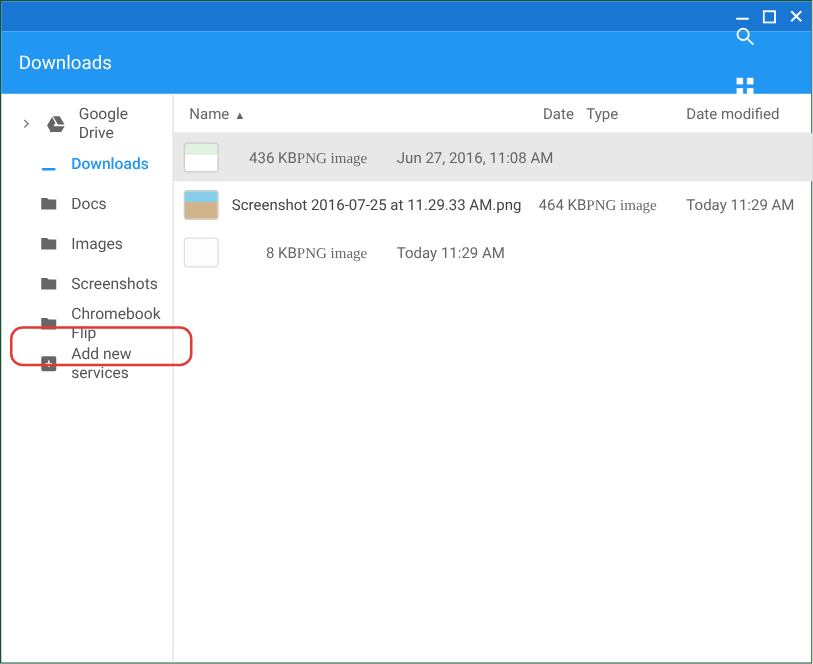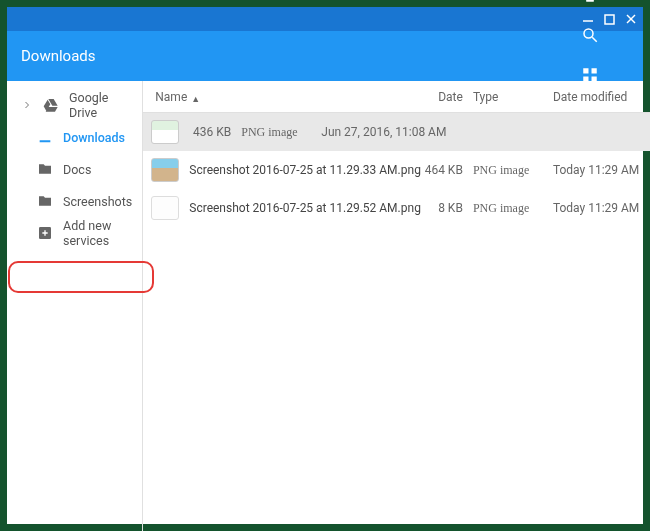"Downloads" .frame { border: 7px solid #14532d -> 1px solid #14532d }
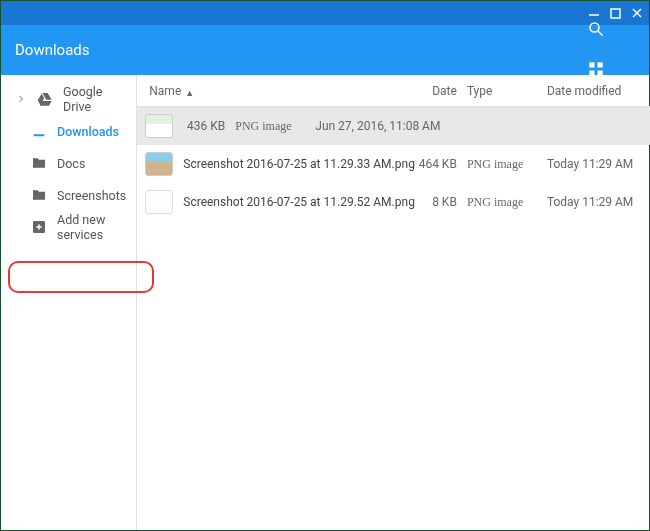"436 KB" .row .fsize { padding-right: 10px -> none }
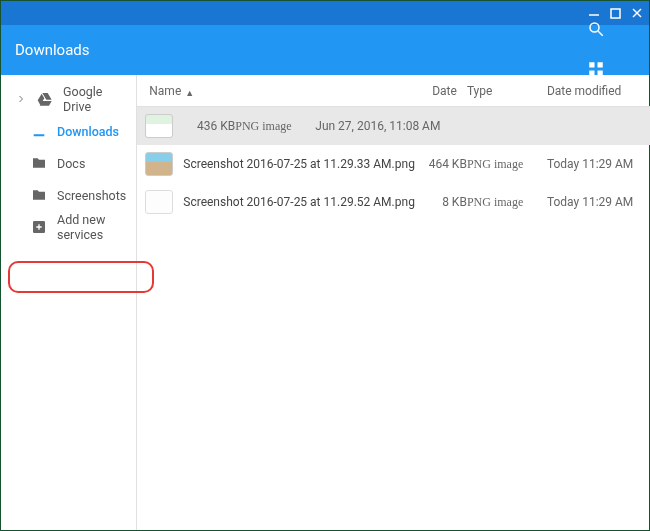"Images" div.side-item { html: none -> <div> <svg> <path></path> </svg> <span>Images</span> </div> }
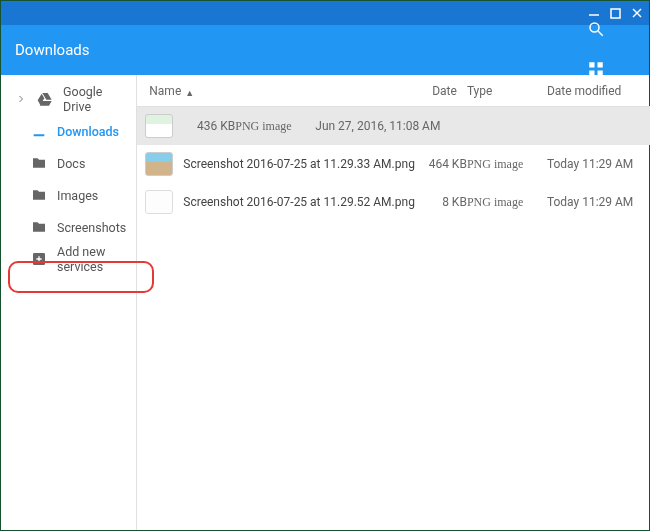"Screenshot 2016-07-25 at 11.29.52 AM.png" div.fname { html: <div>Screenshot 2016-07-25 at 11.29.52 AM.png</div> -> none }
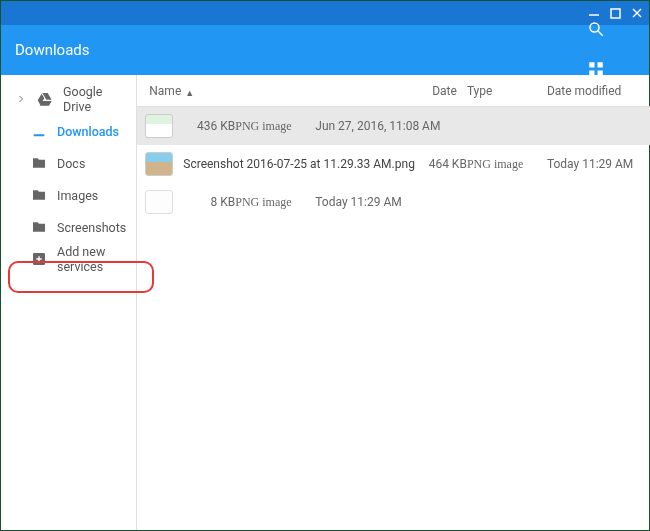"Chromebook Flip" div.side-item { html: none -> <div> <svg> <path></path> </svg> <span>Chromebook Flip</span> </div> }
